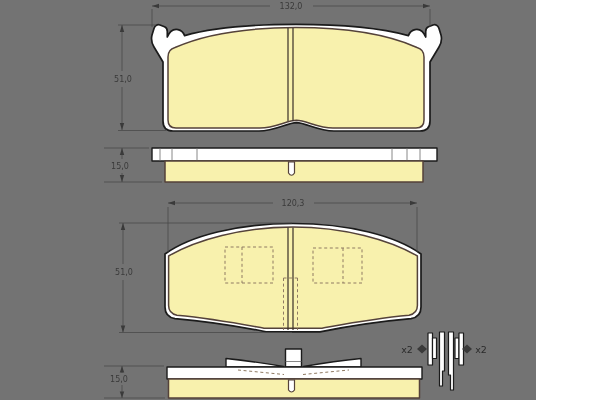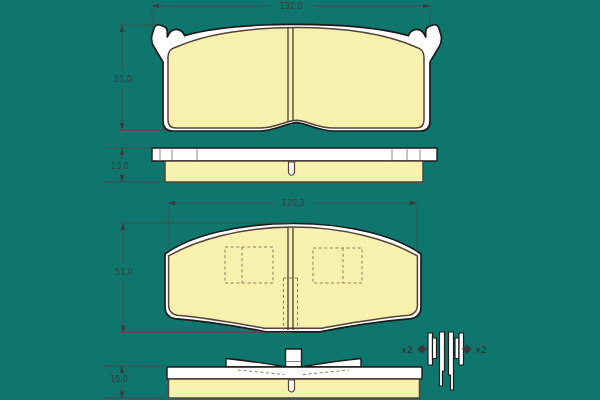"132,0" .stage { background: #0f766e -> #737373; width: 600px -> 536px }
